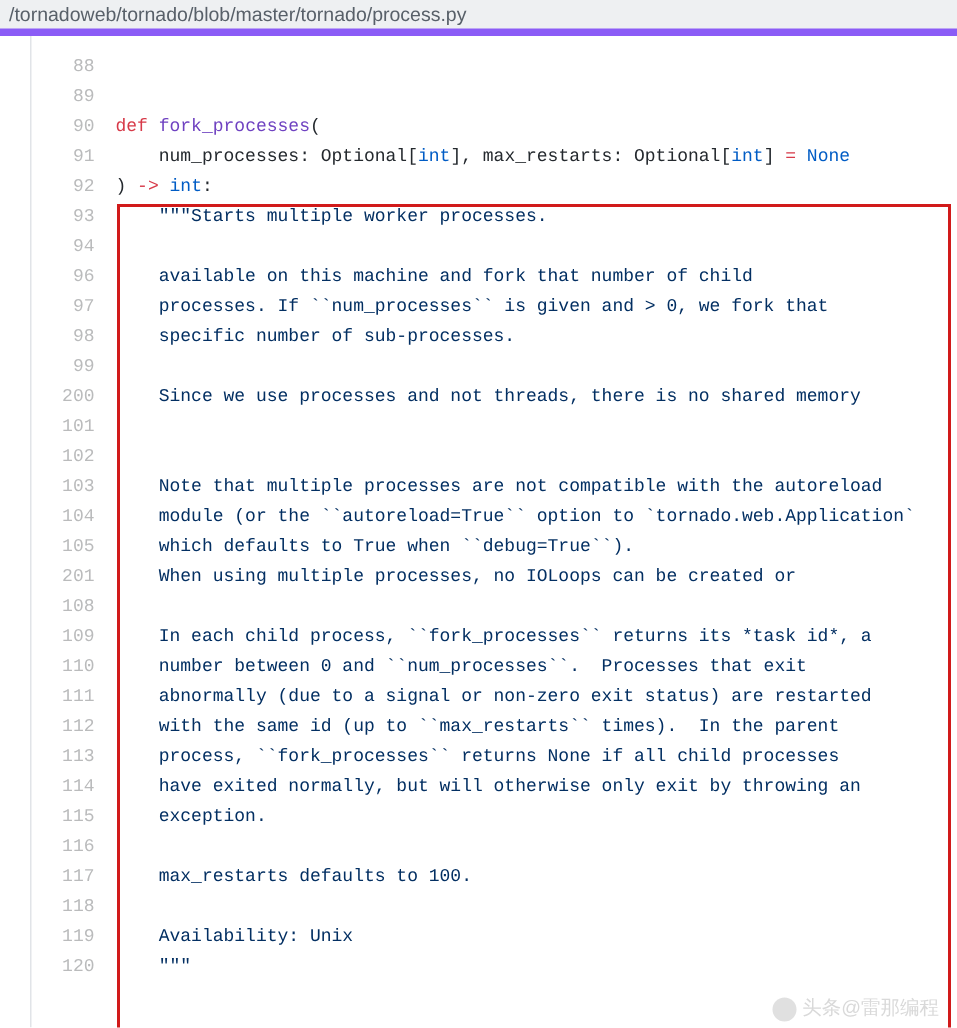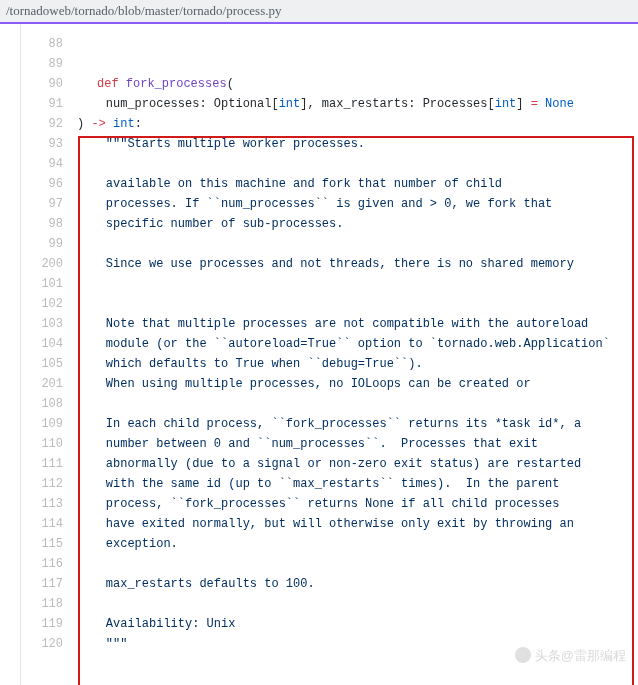"/tornadoweb/tornado/blob/master/tornado/" .urlbar { border-bottom: 2px solid #8b5cf6 -> 5px solid #8b5cf6; font-family: Liberation Serif, serif -> Liberation Sans, sans-serif }
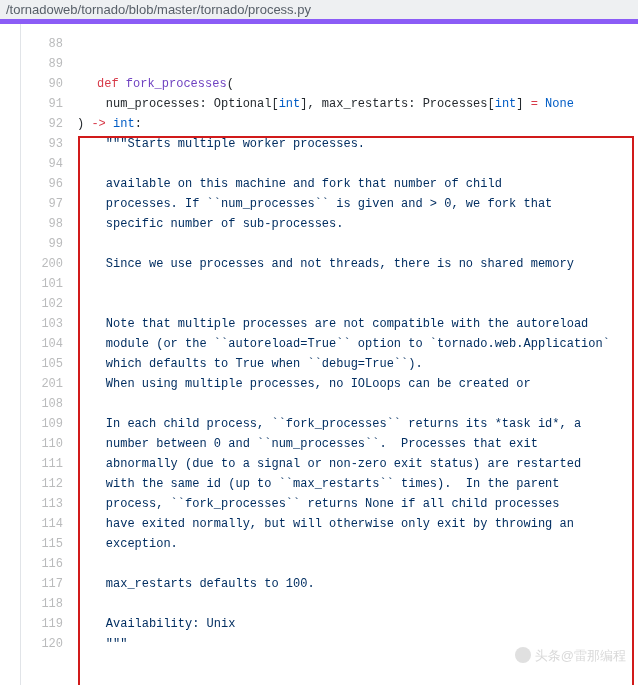"def" .kw { margin-left: 20px -> none }
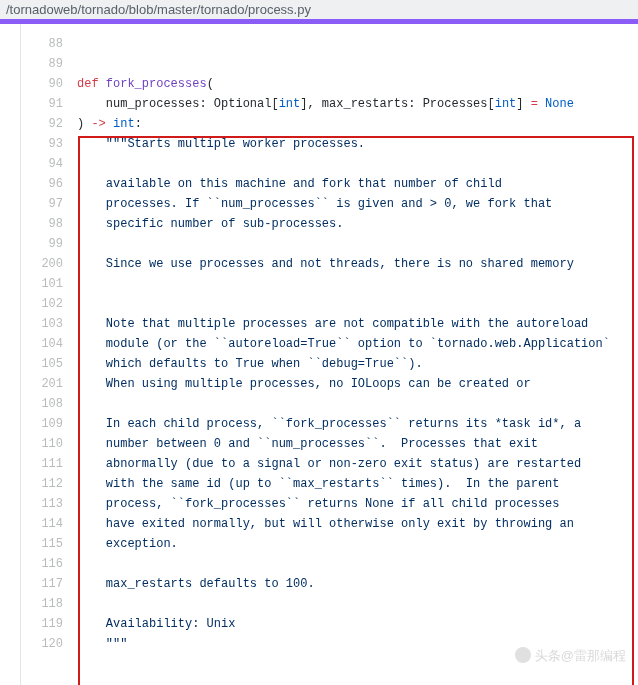"], max_restarts: Processes[" span { text: Processes -> Optional }
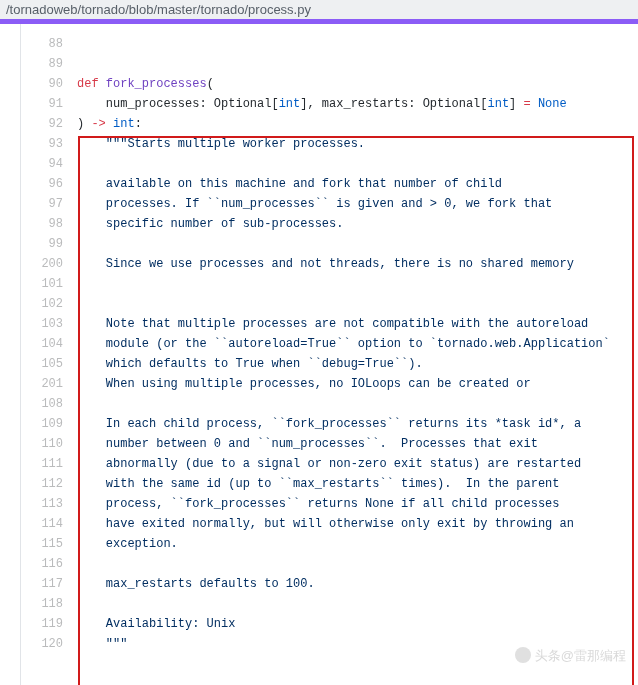"头条@雷那编程" .watermark { align-items: flex-start -> flex-end; bottom: 20px -> 4px }
